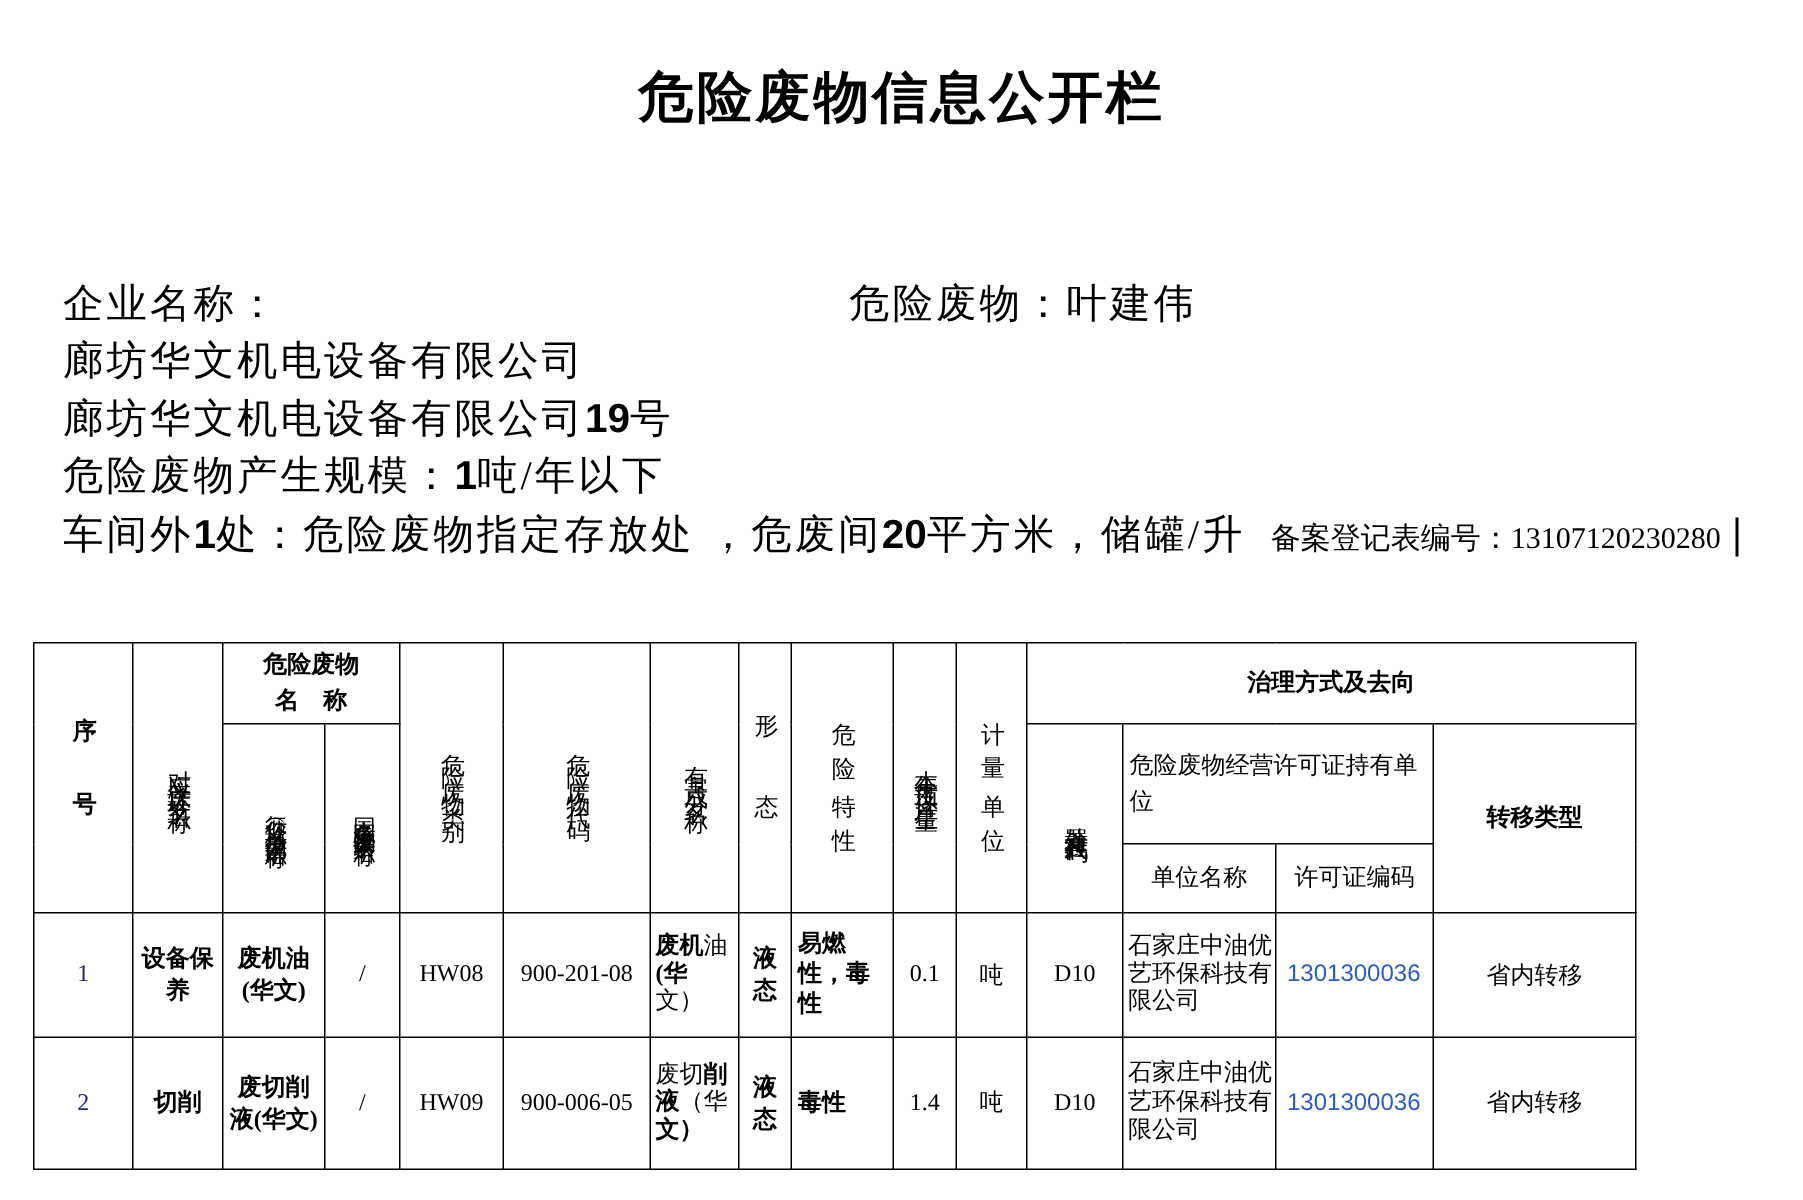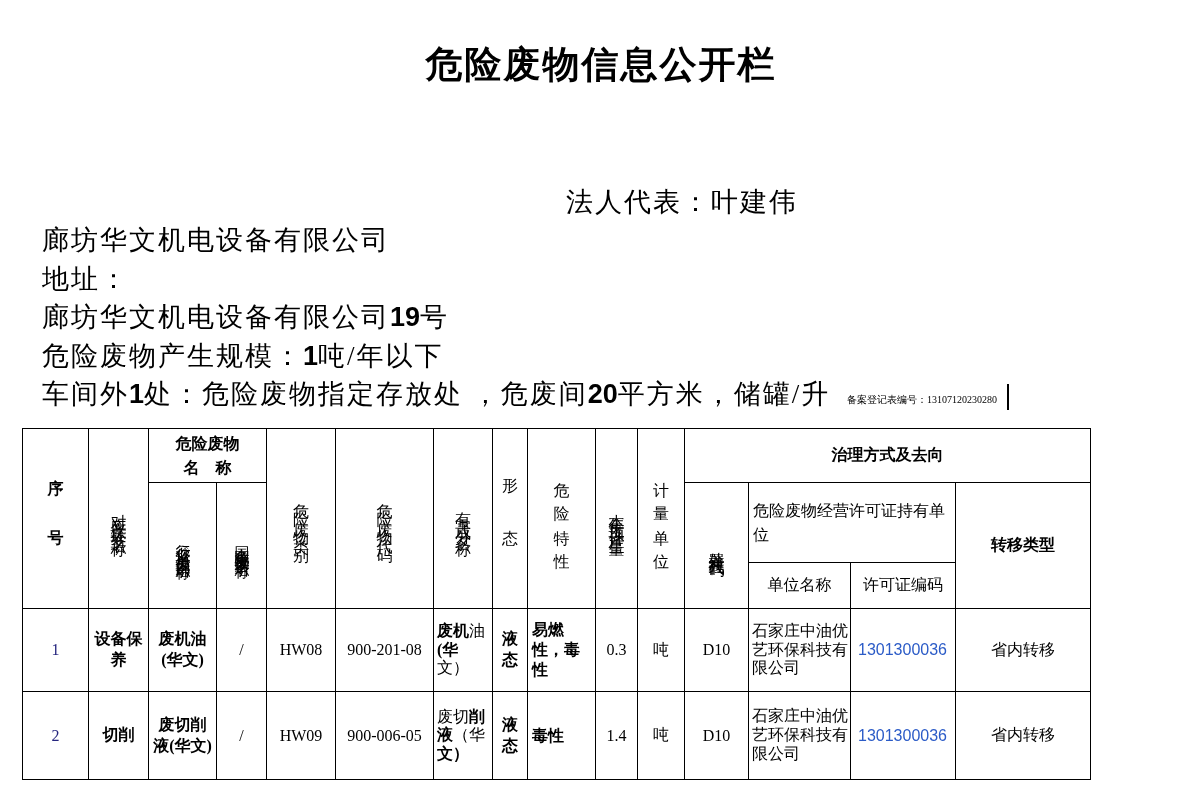"企业名称：" span { html: none -> <span>企业名称：</span> }
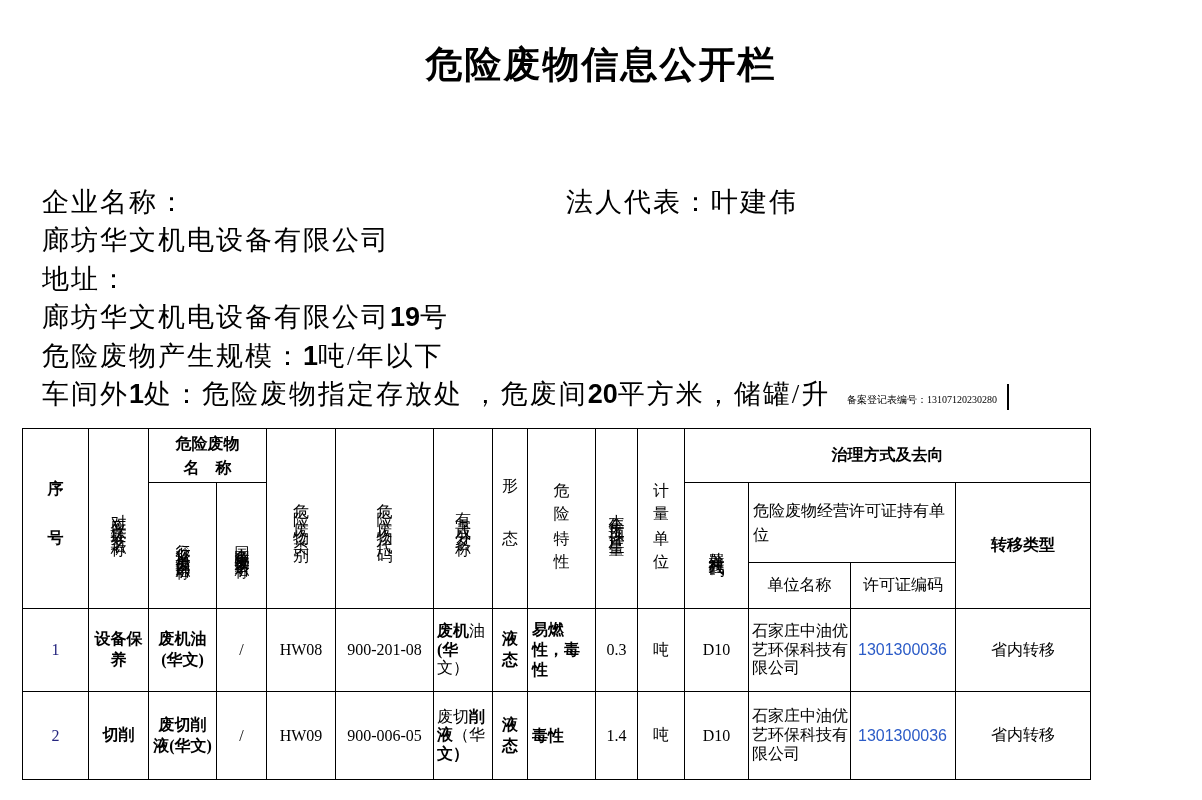"法人代表：叶建伟" span.rcol { text: 法人代表 -> 危险废物 }
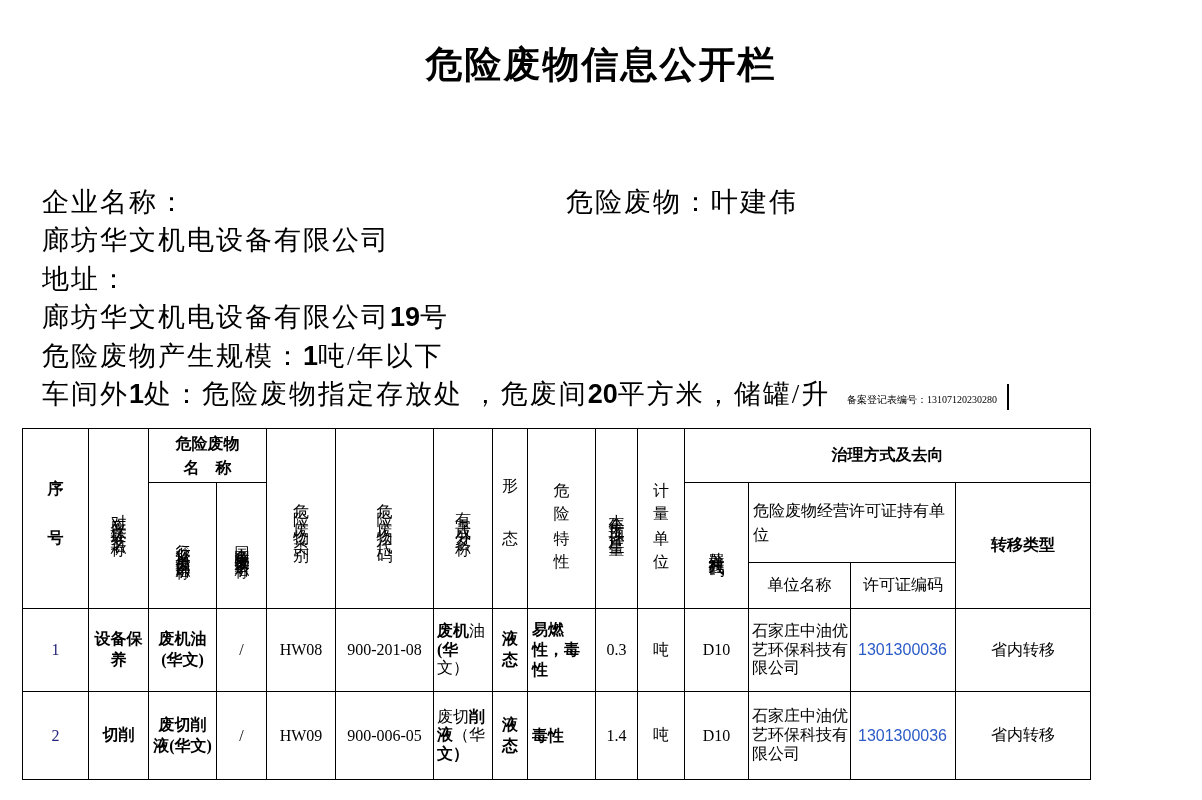"地址：" div.line { html: <div>地址：</div> -> none }
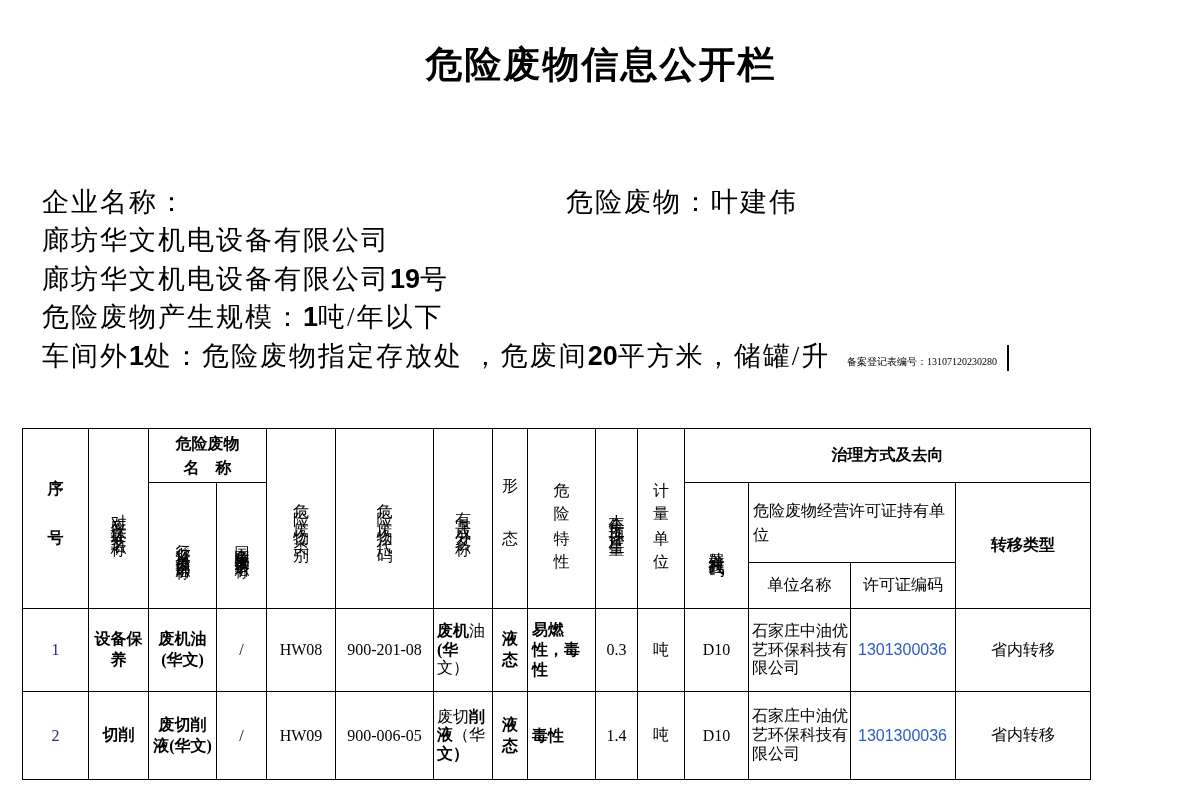"备案登记表编号：13107120230280" .record { font-size: 10px -> 20px }
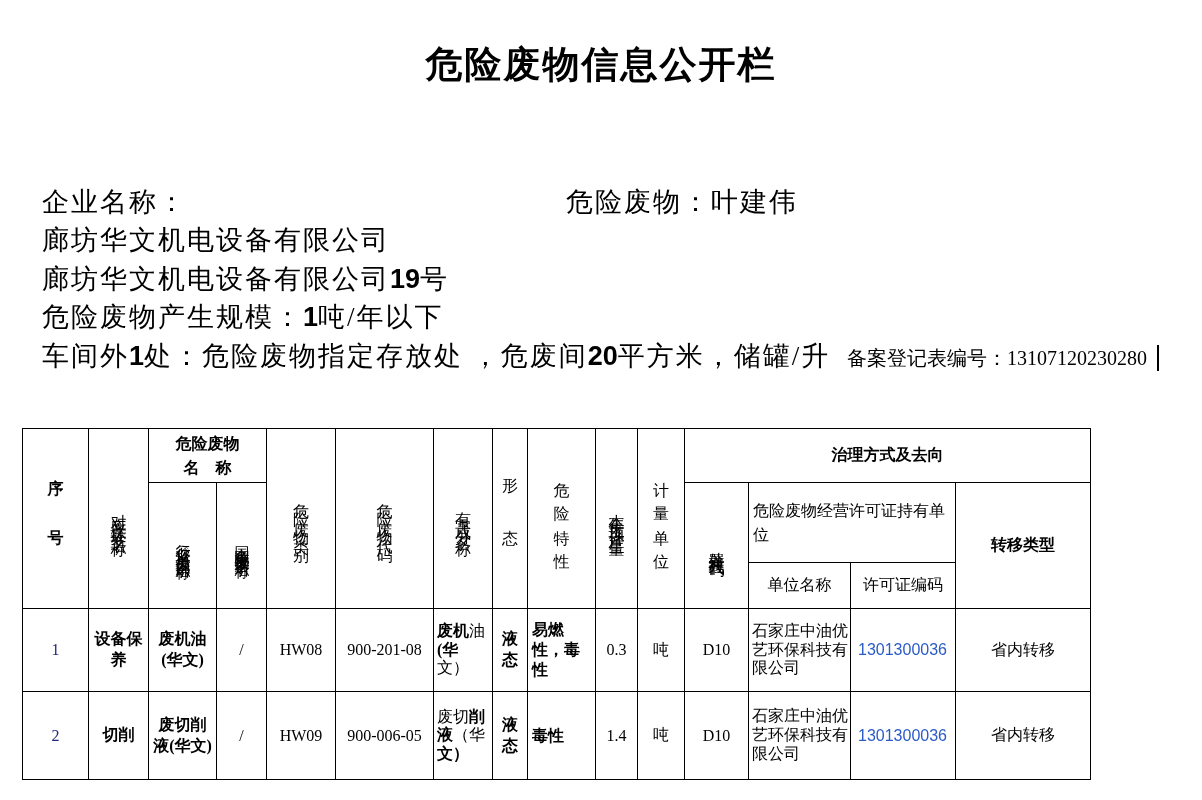"0.3" td.small { text: 0.3 -> 0.1 }
